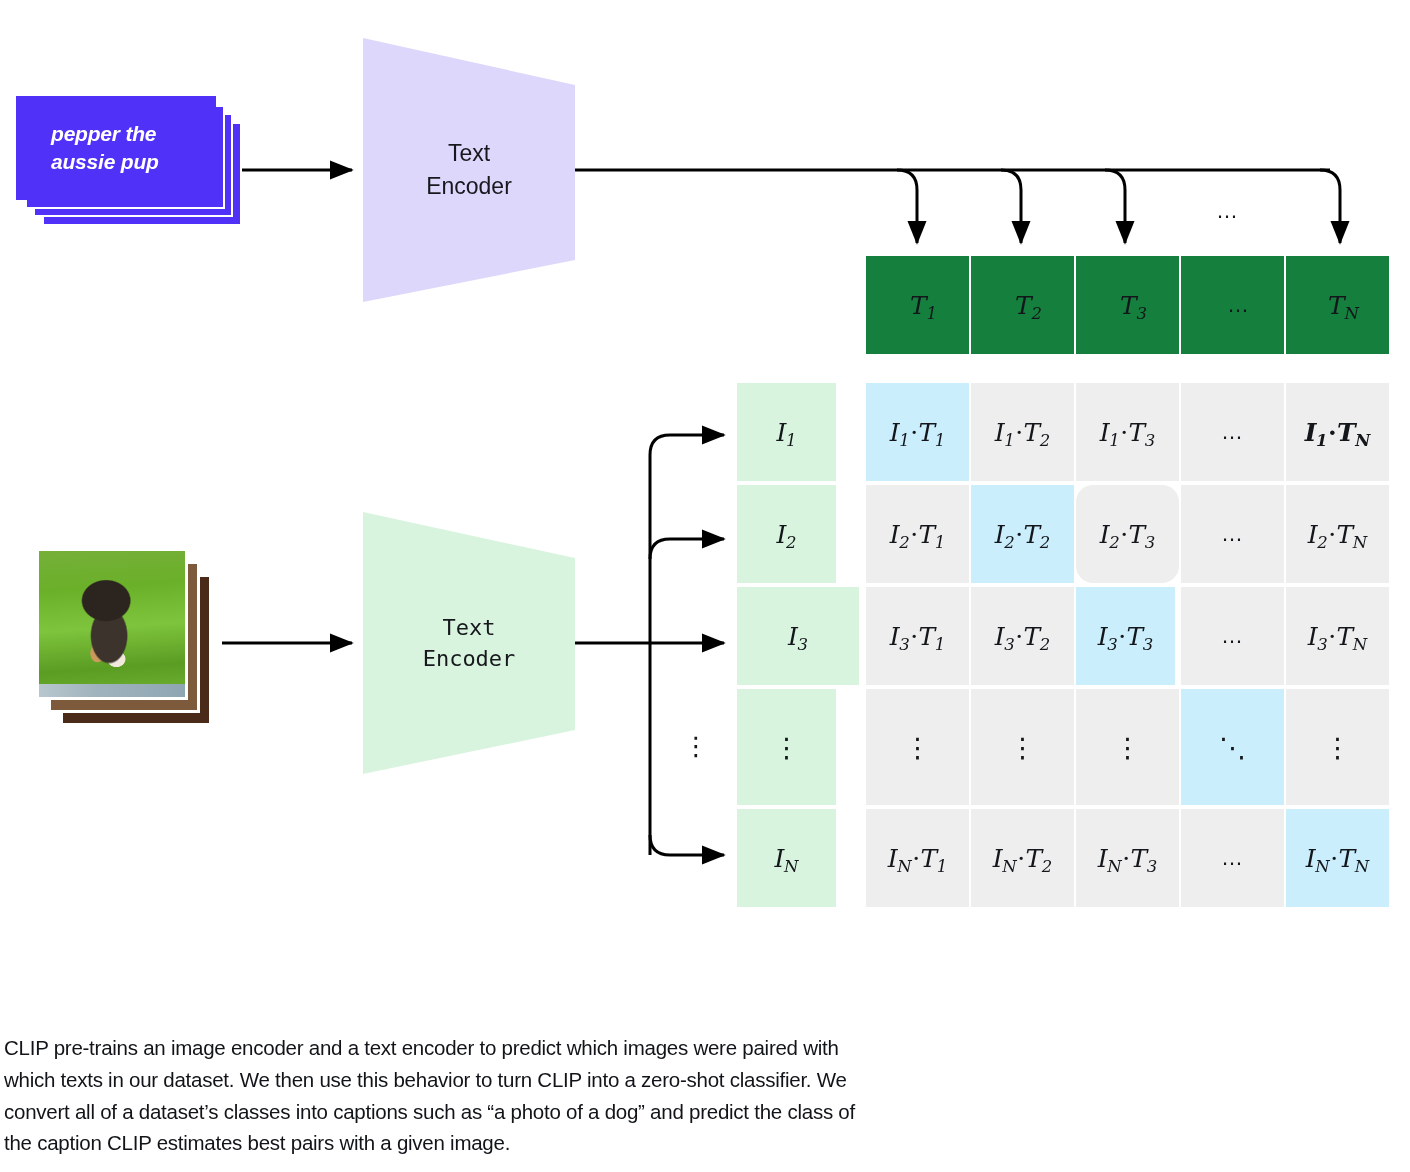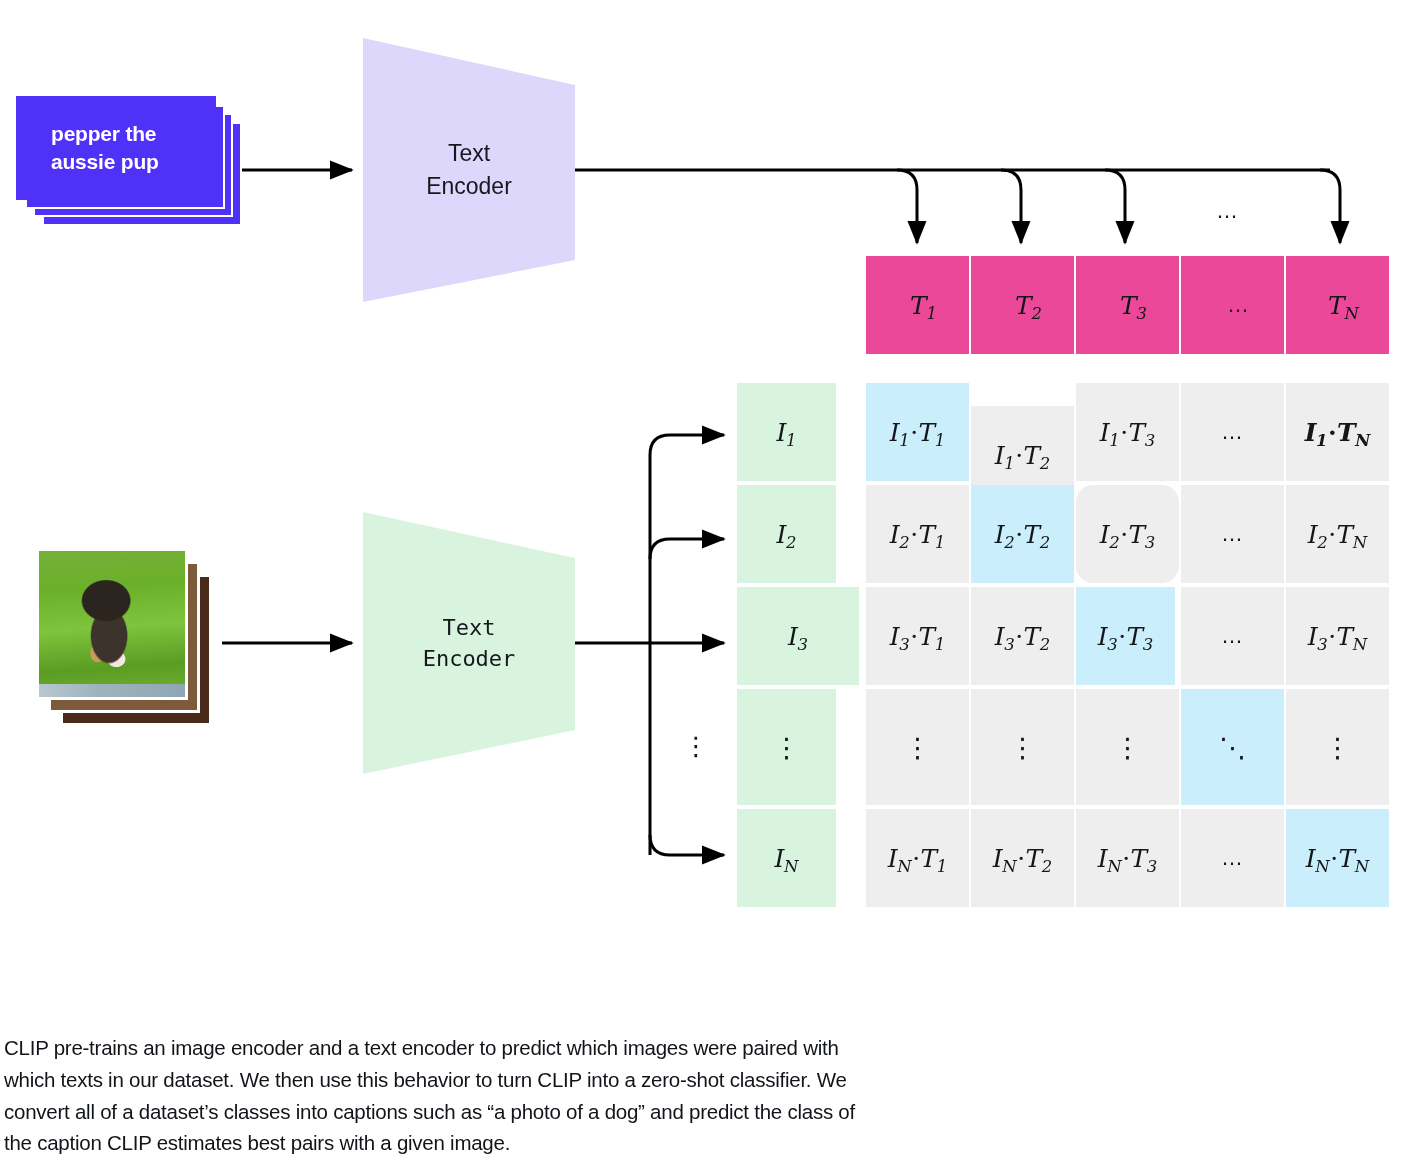"pepper the" .card.front { font-style: none -> italic }
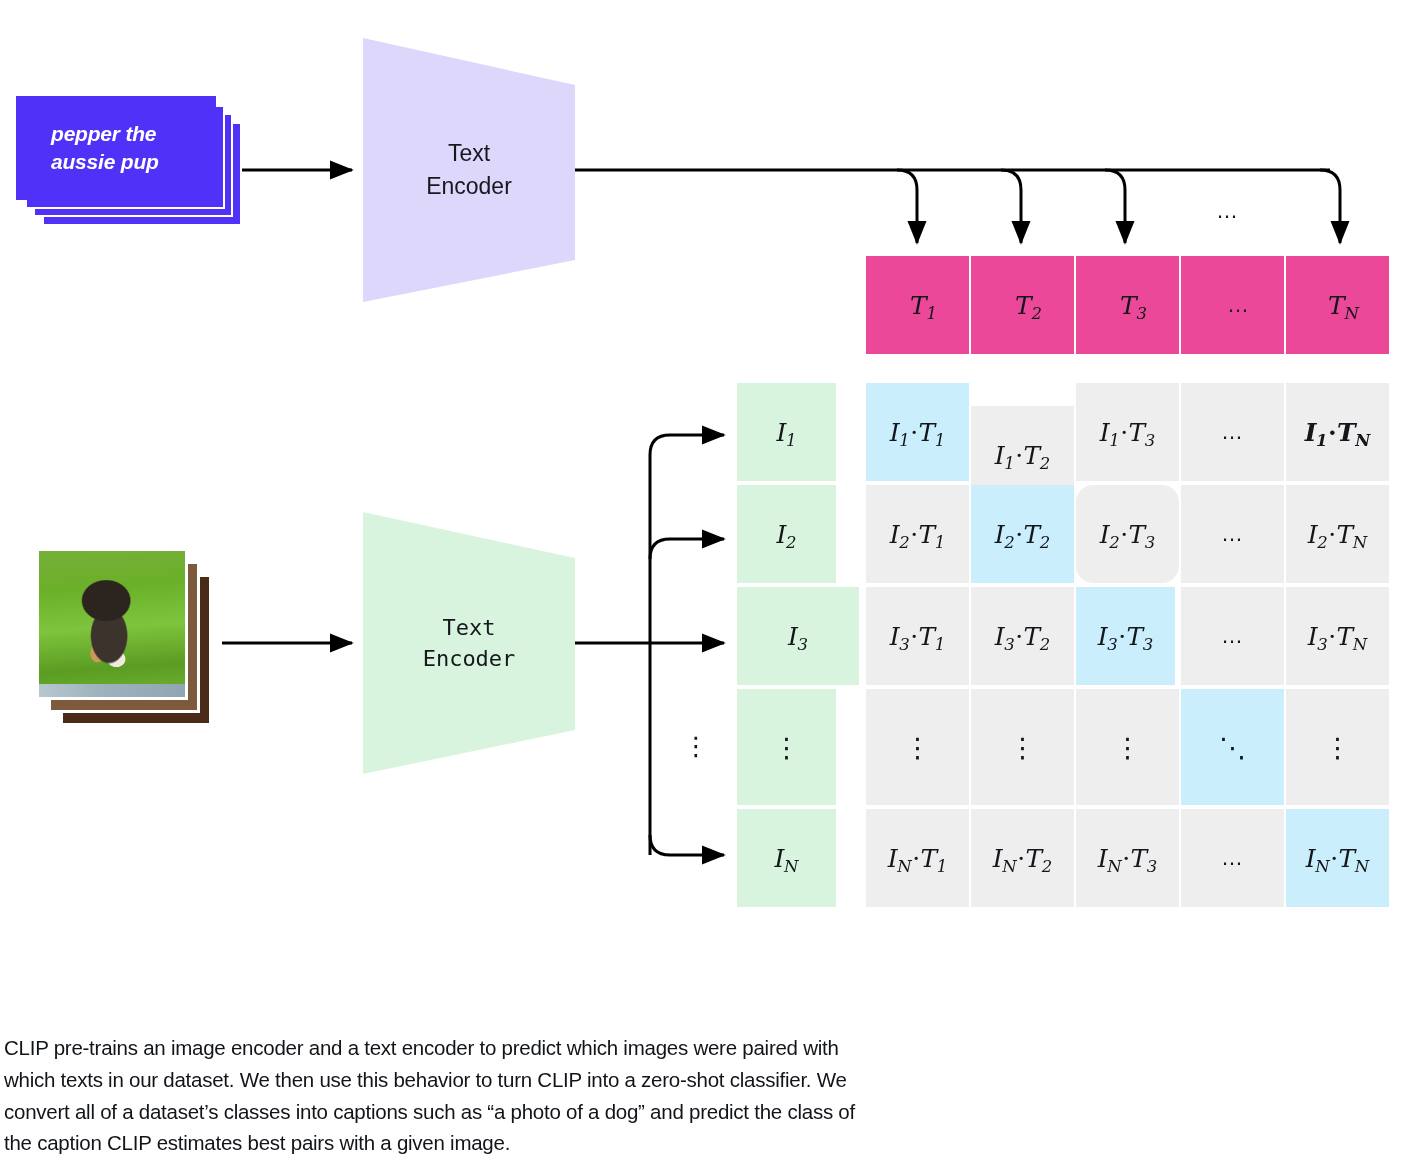"T1" .t-cell { background: #ec4899 -> #15803d }
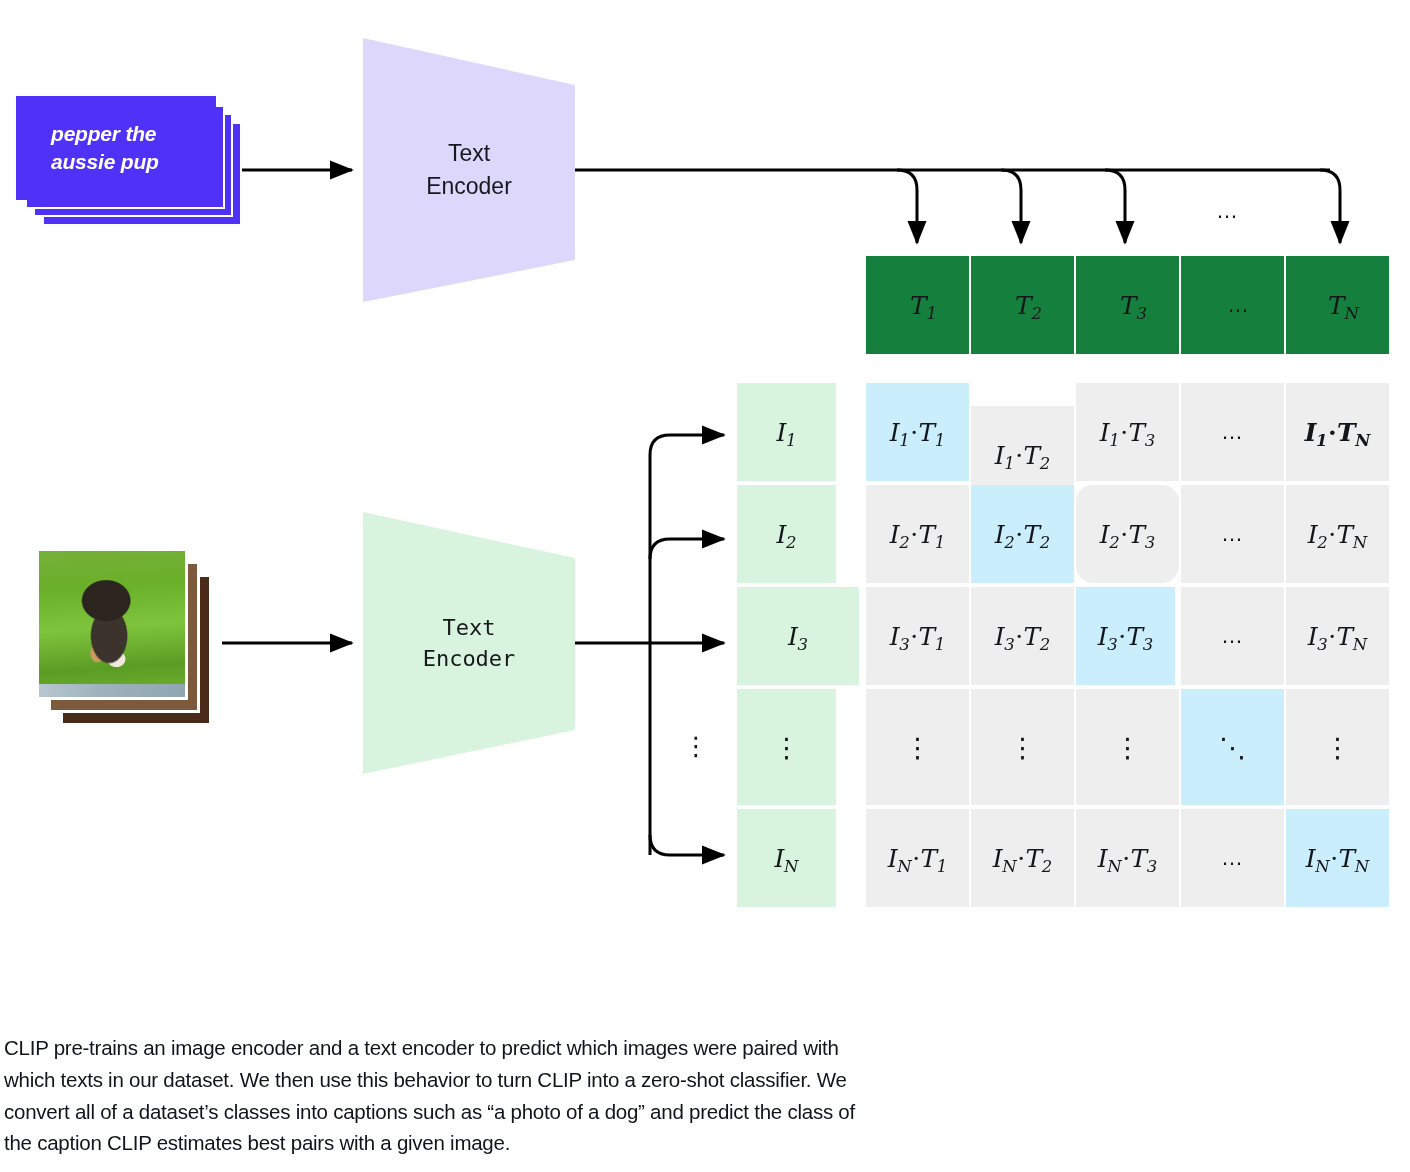"I1·T2" div.cell { top: 406px -> 383px }
